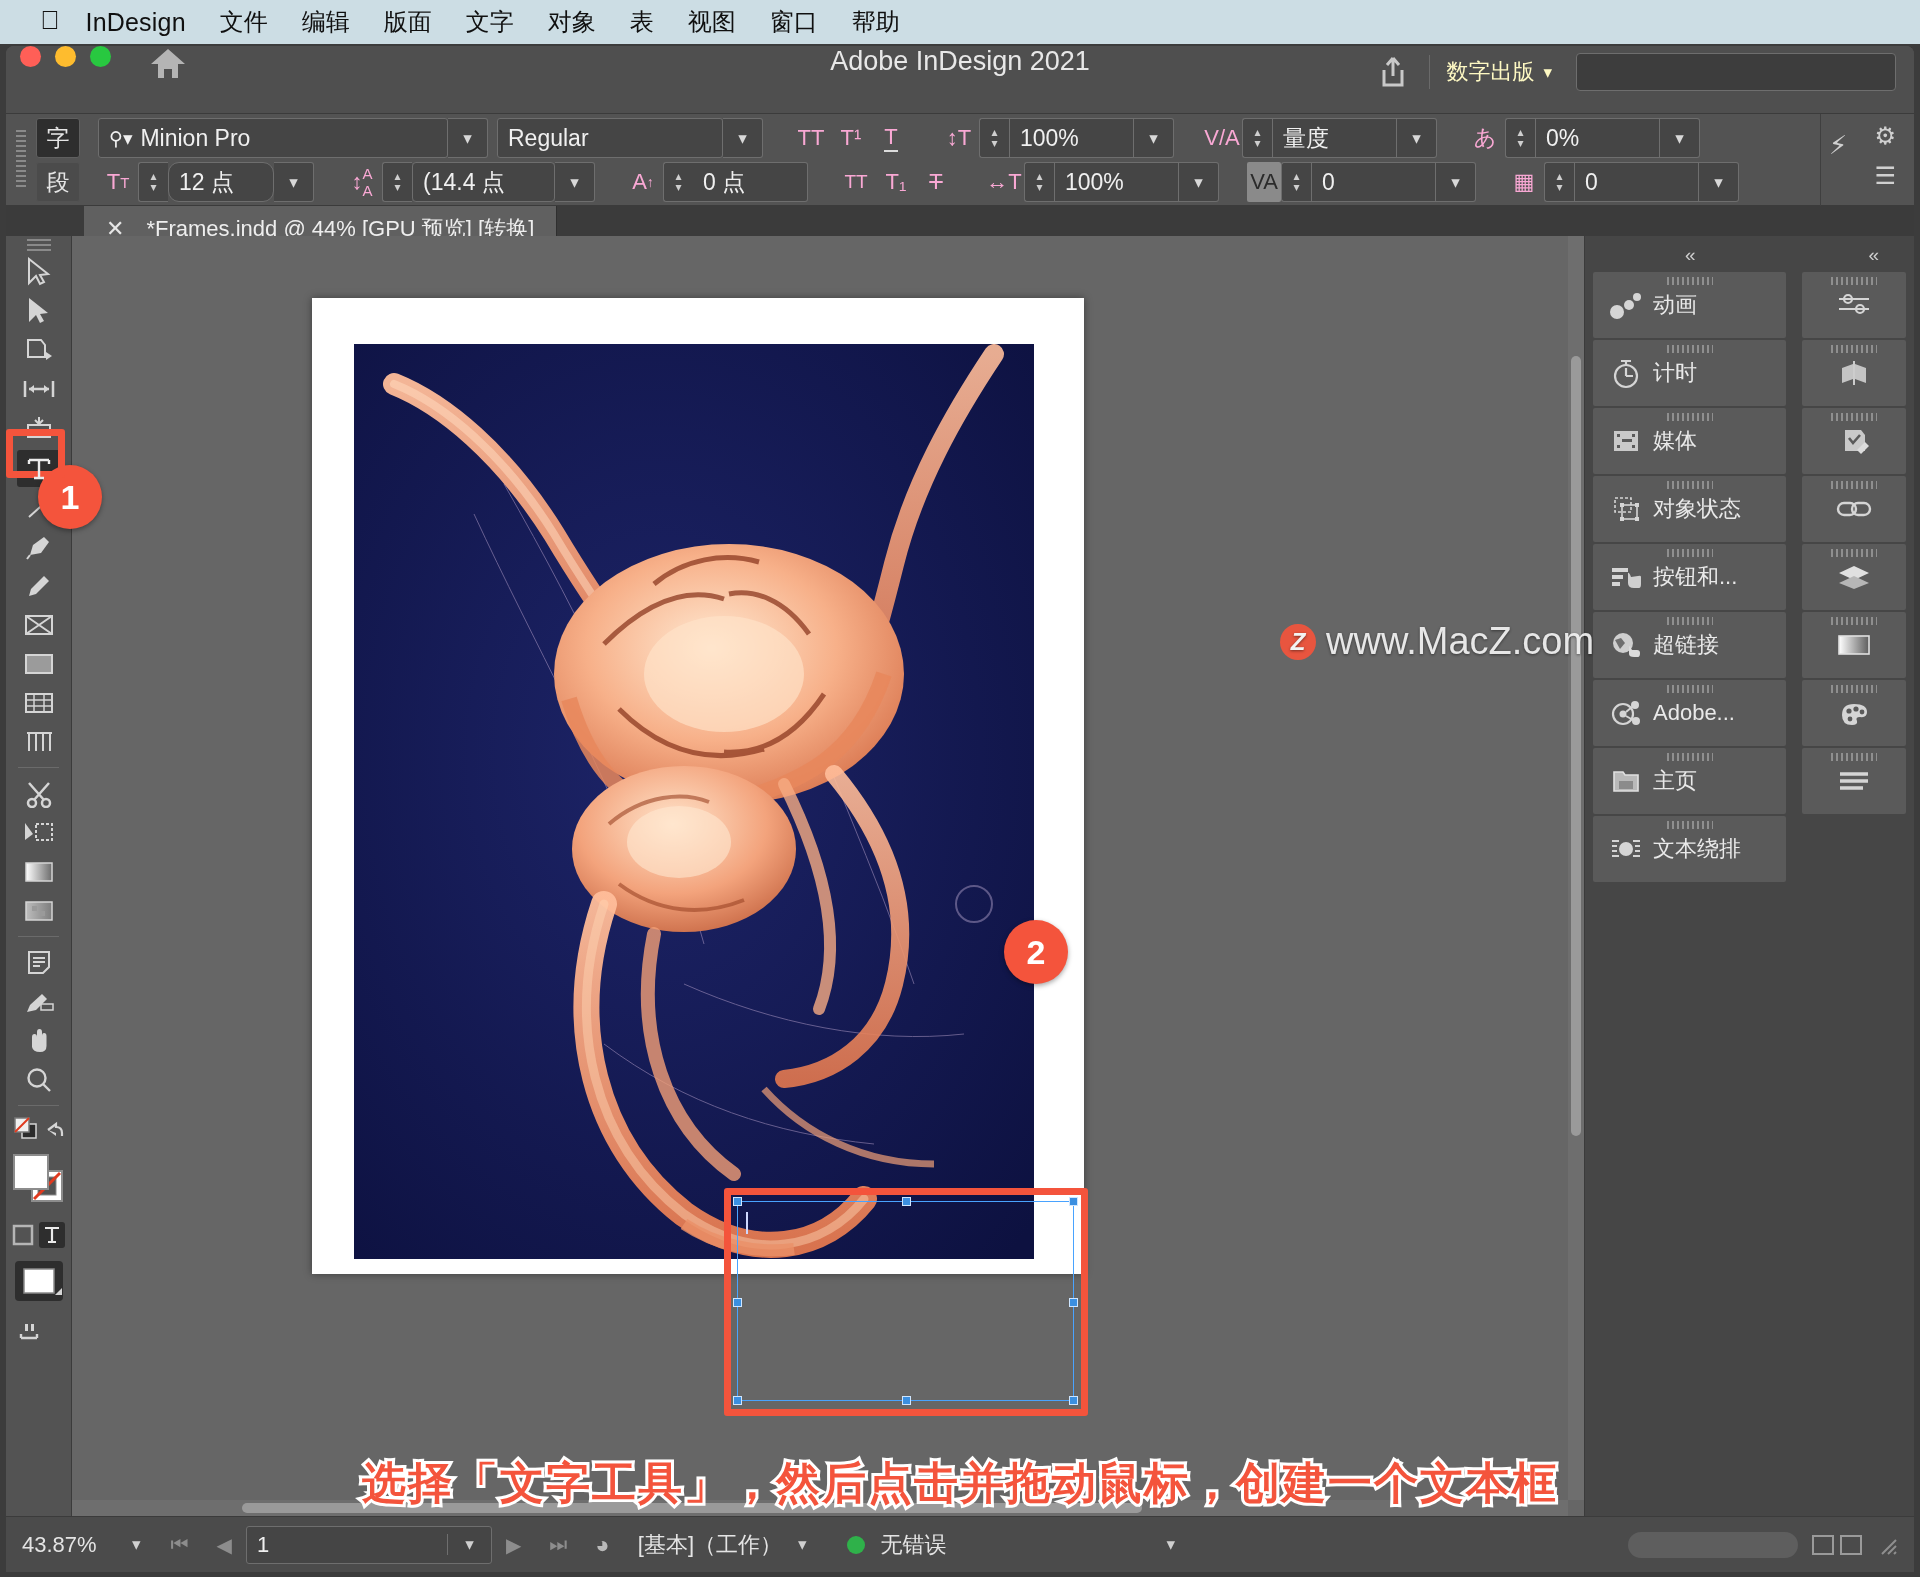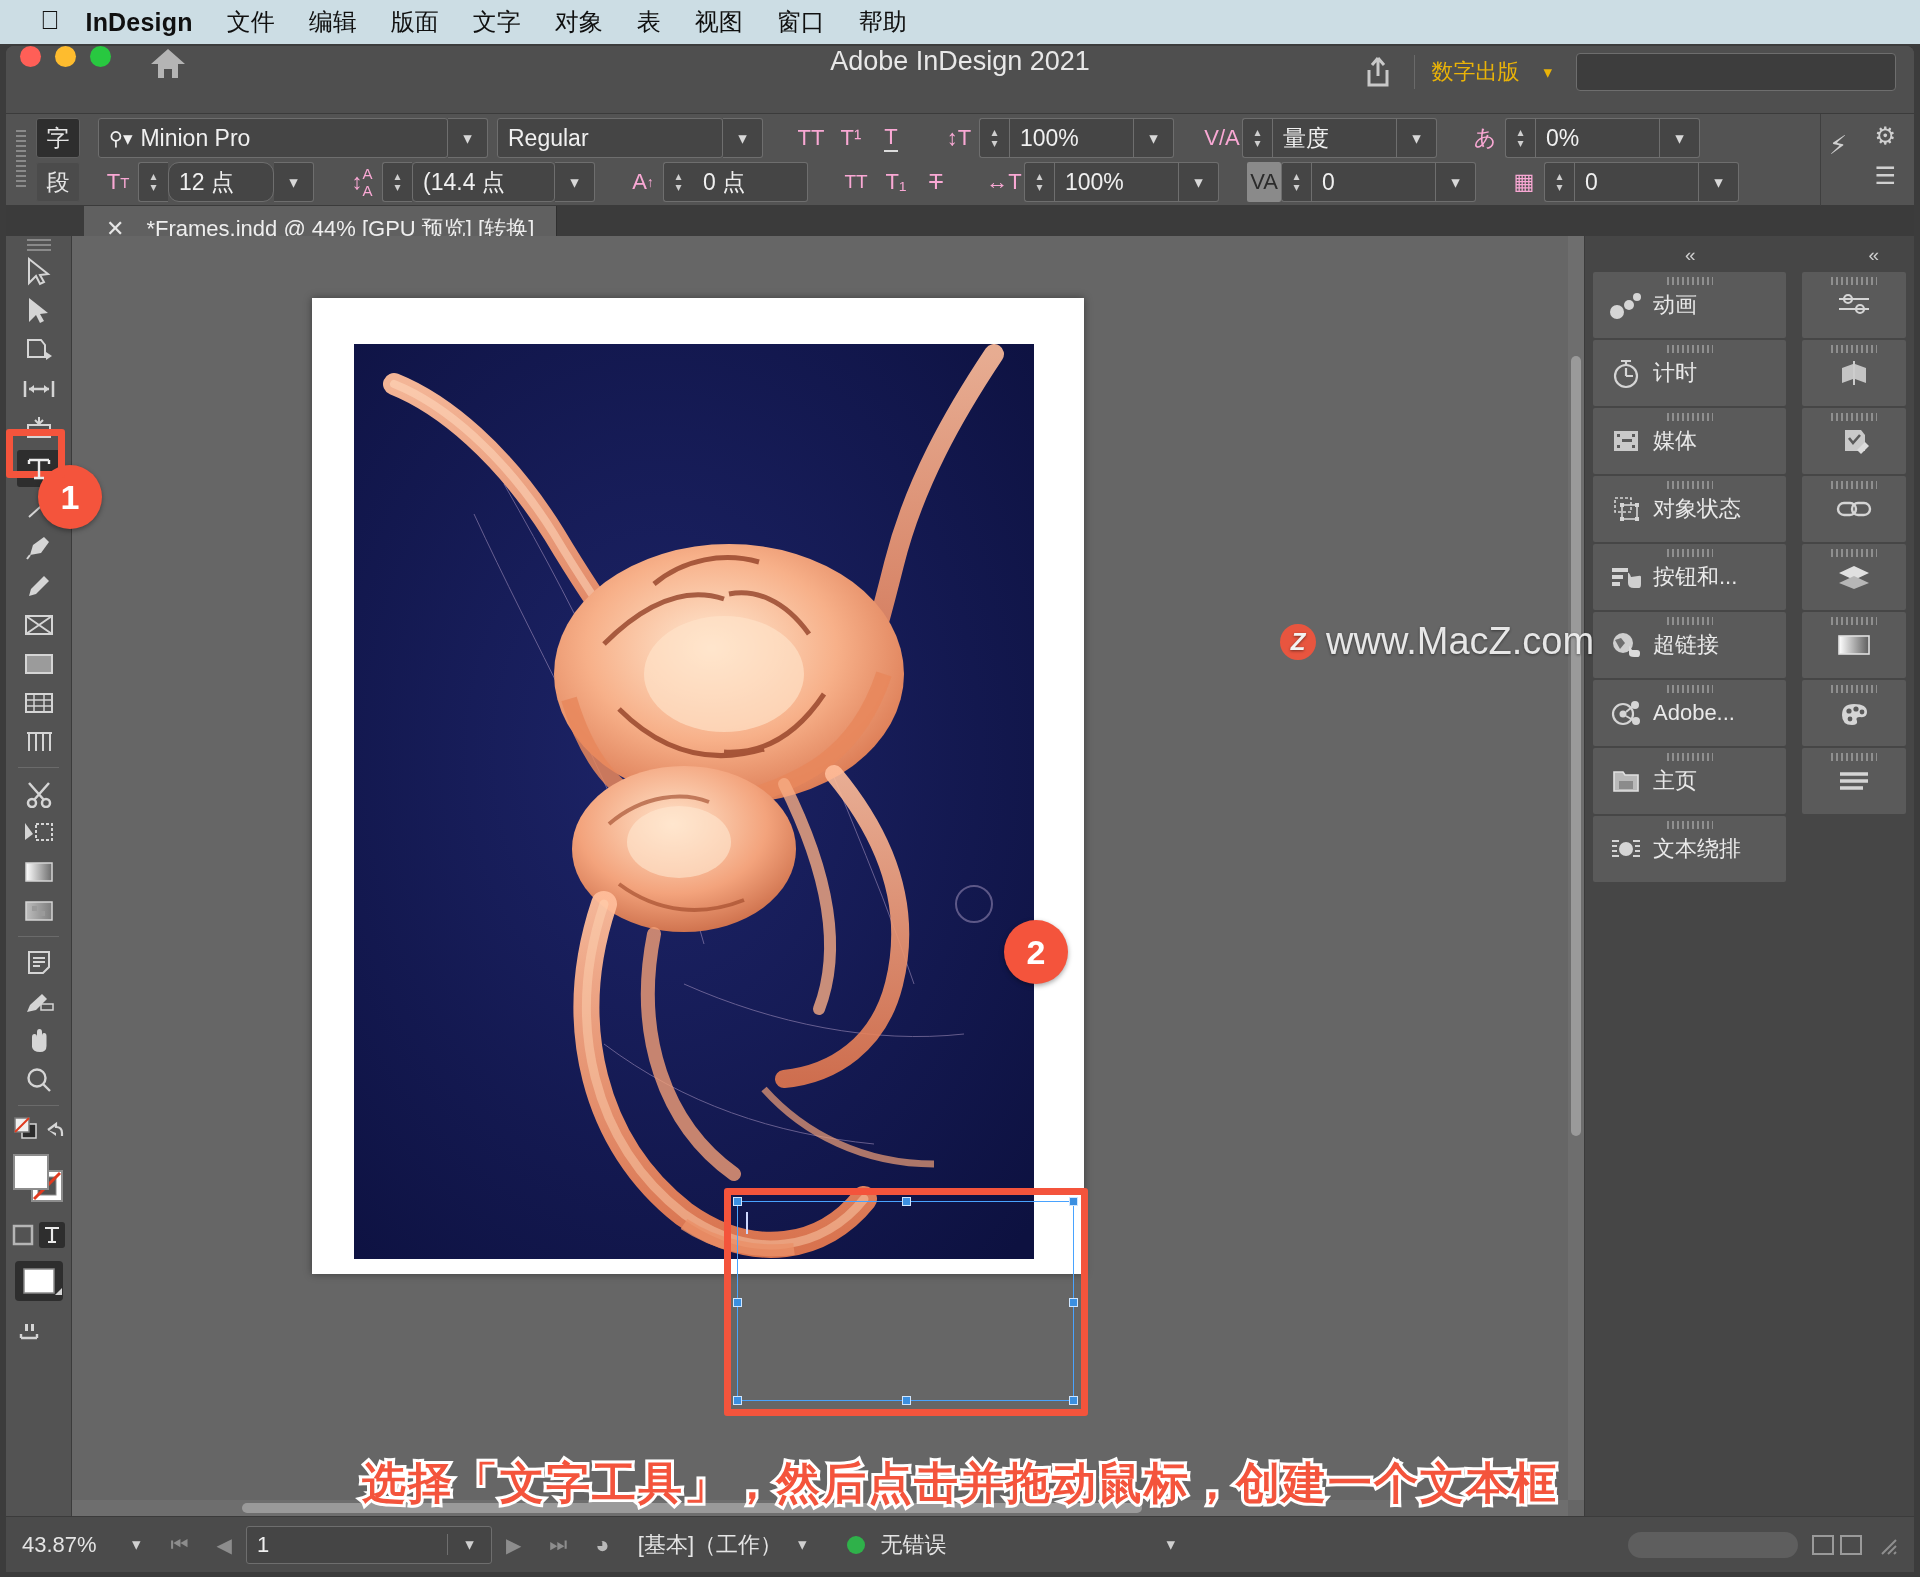"InDesign" .macbar .brand { font-weight: bold -> normal }
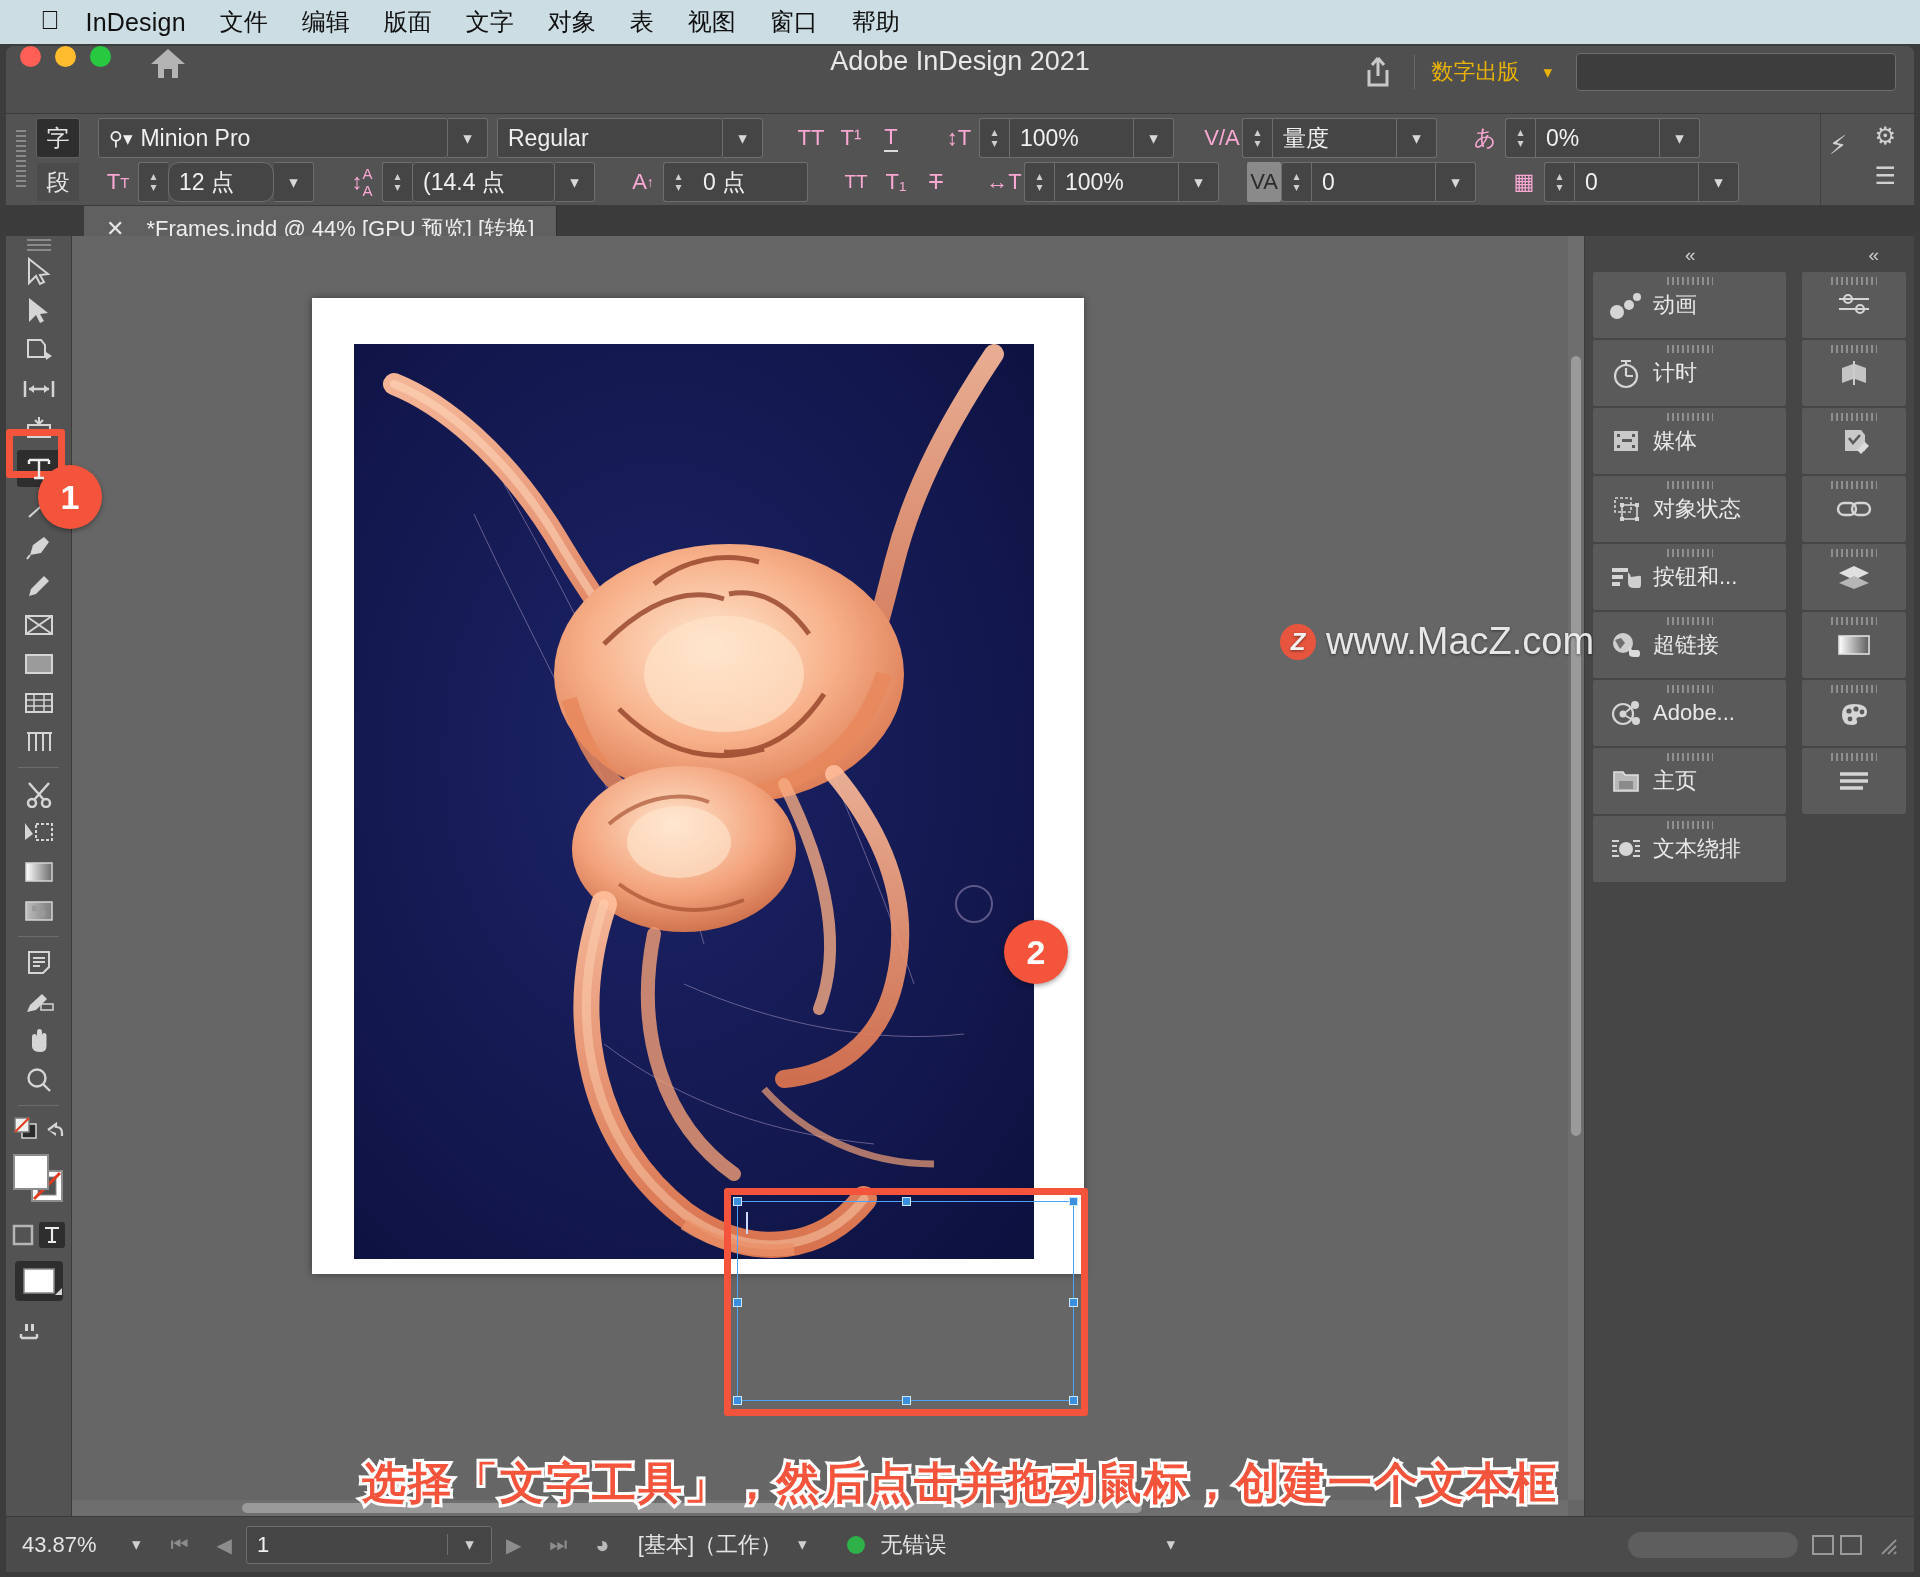"数字出版" .pubsel { color: #eab308 -> #fef9c3; gap: 24px -> 9px }
